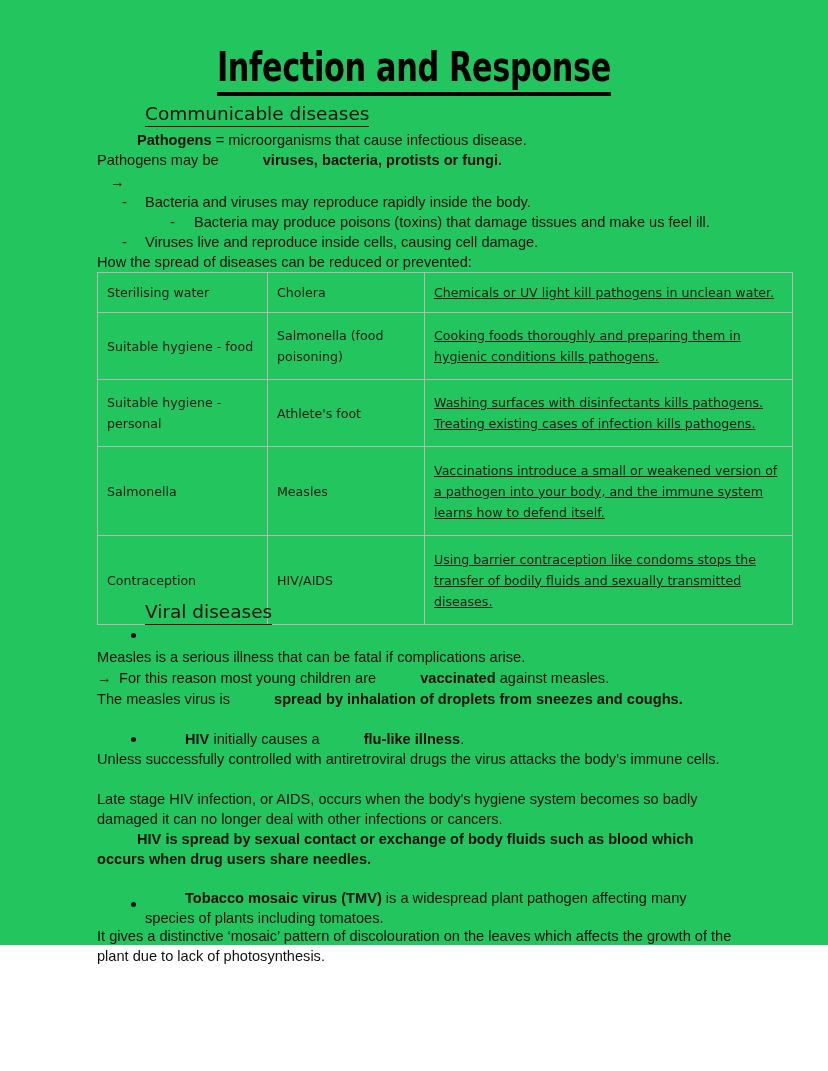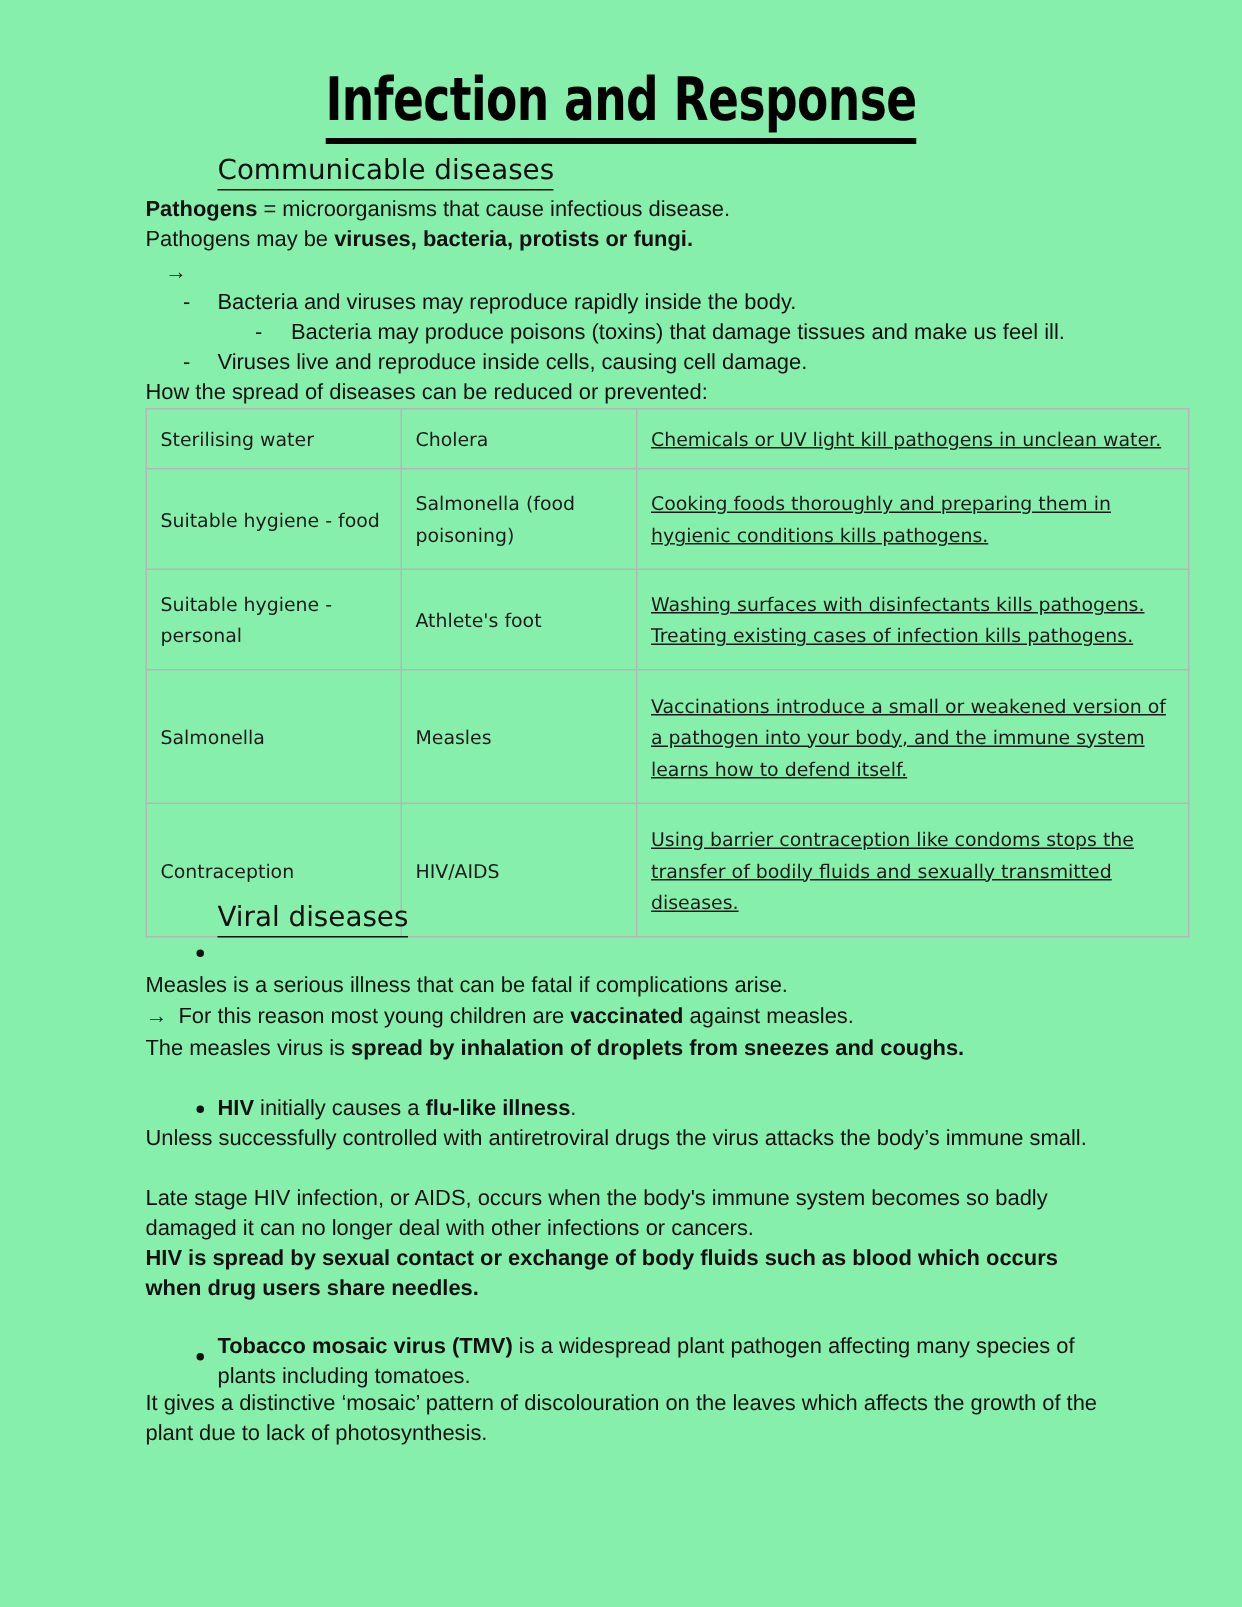"Infection and Response" .page { background: #86efac -> #22c55e; height: 1071px -> 945px }
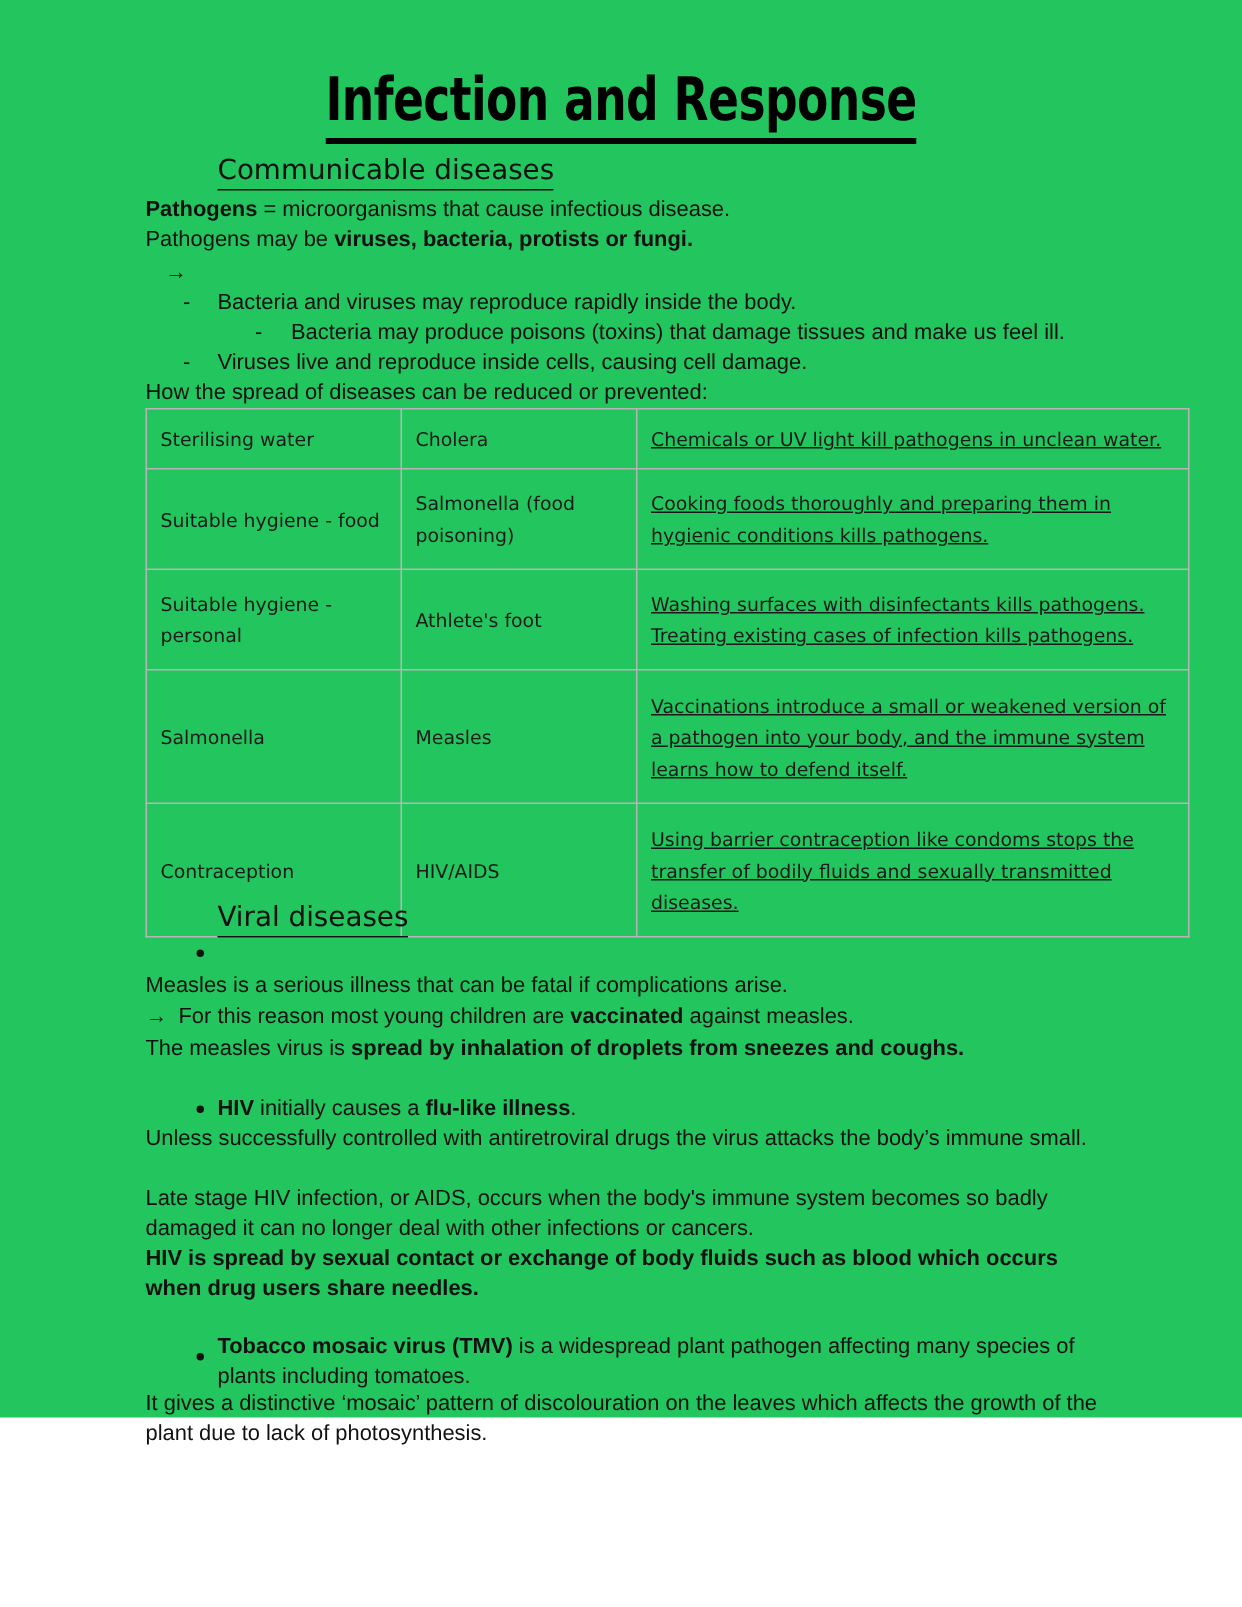"Pathogens" .line b { margin-left: none -> 40px }
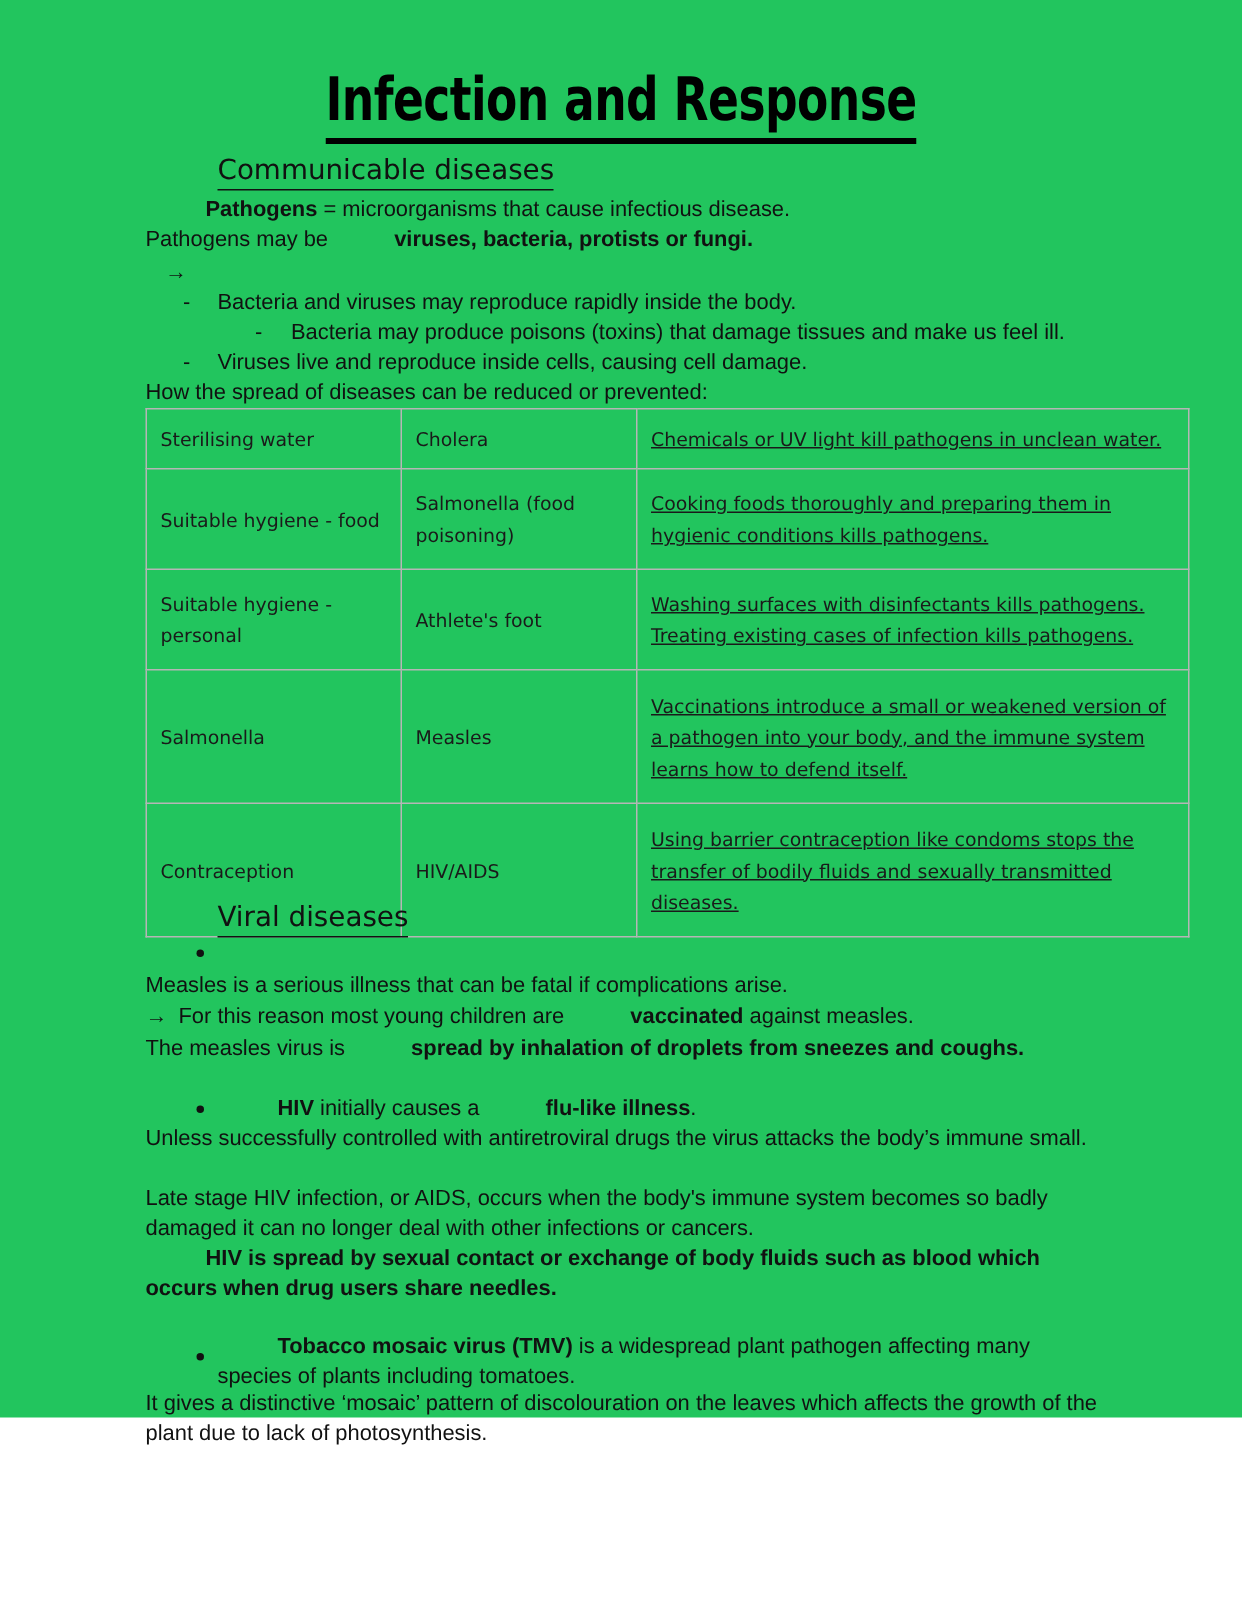"Unless successfully controlled with" div.line { text: small -> cells }
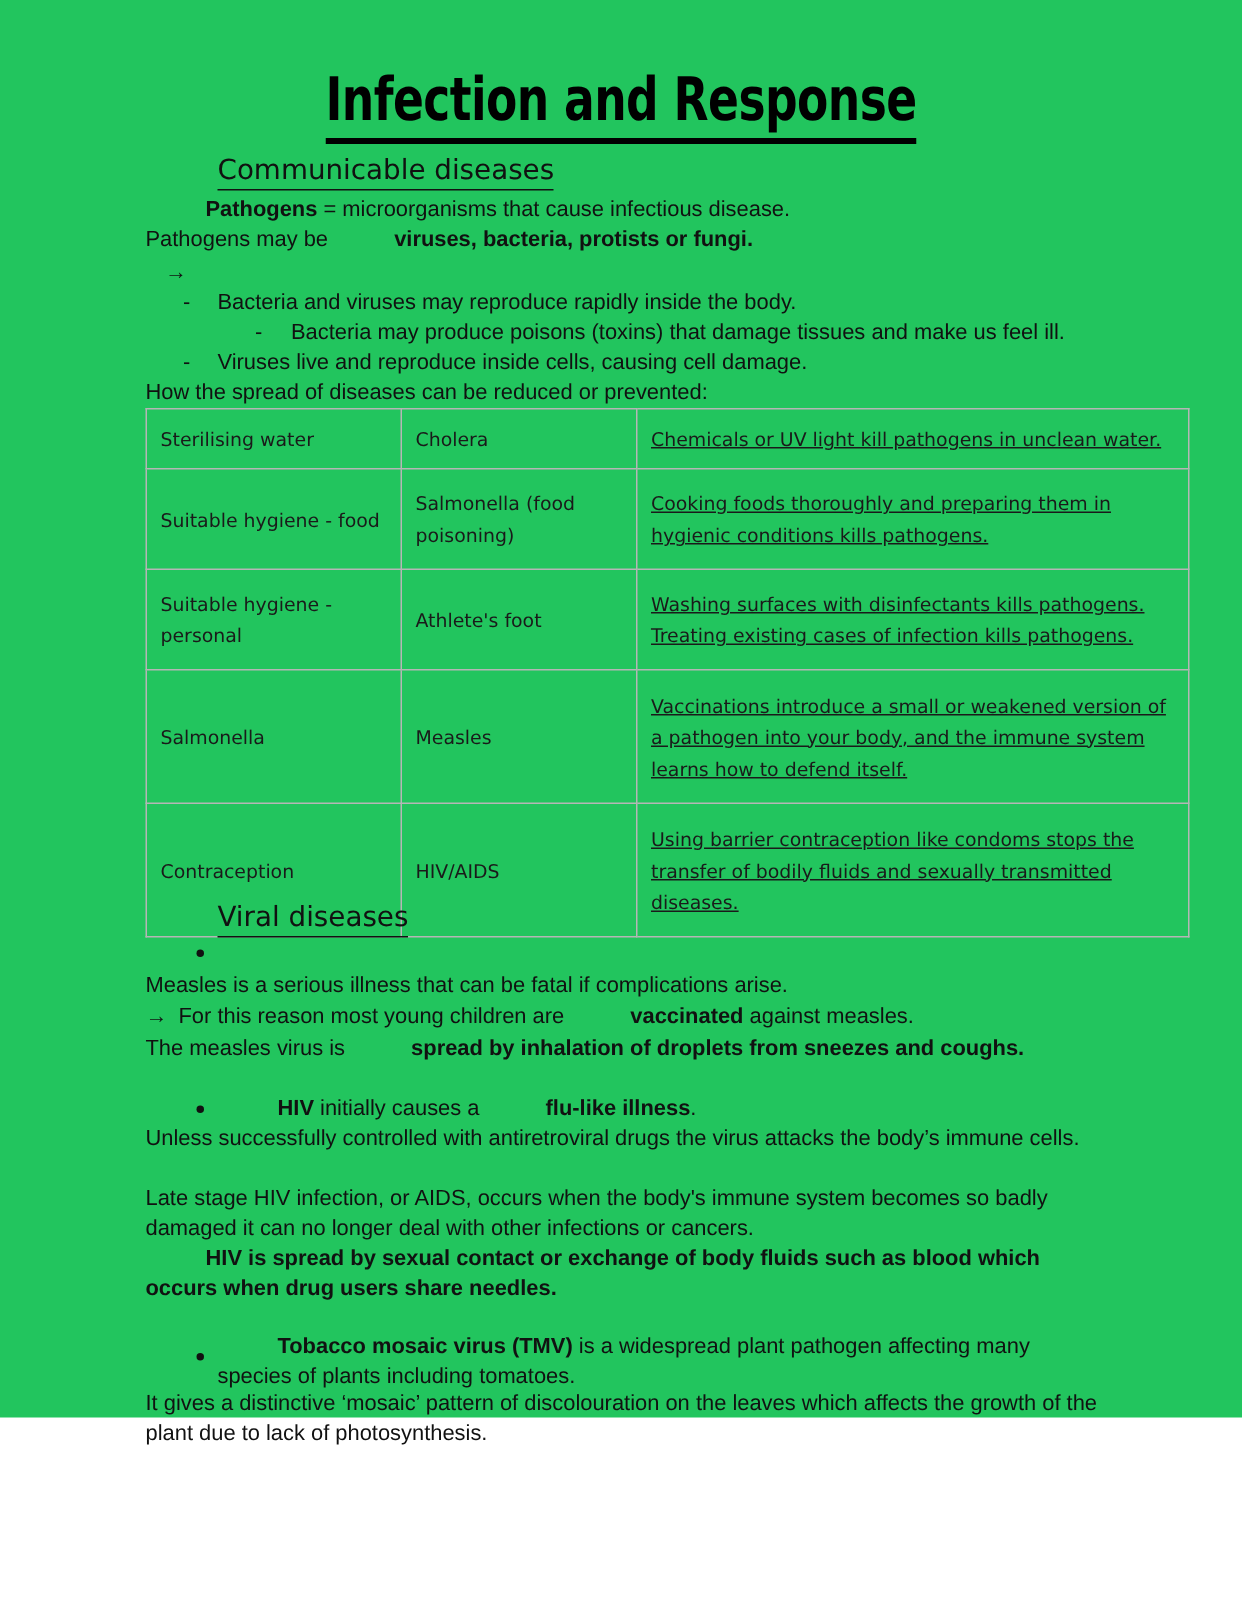"Late stage HIV infection, or" div.line { text: immune -> hygiene }
